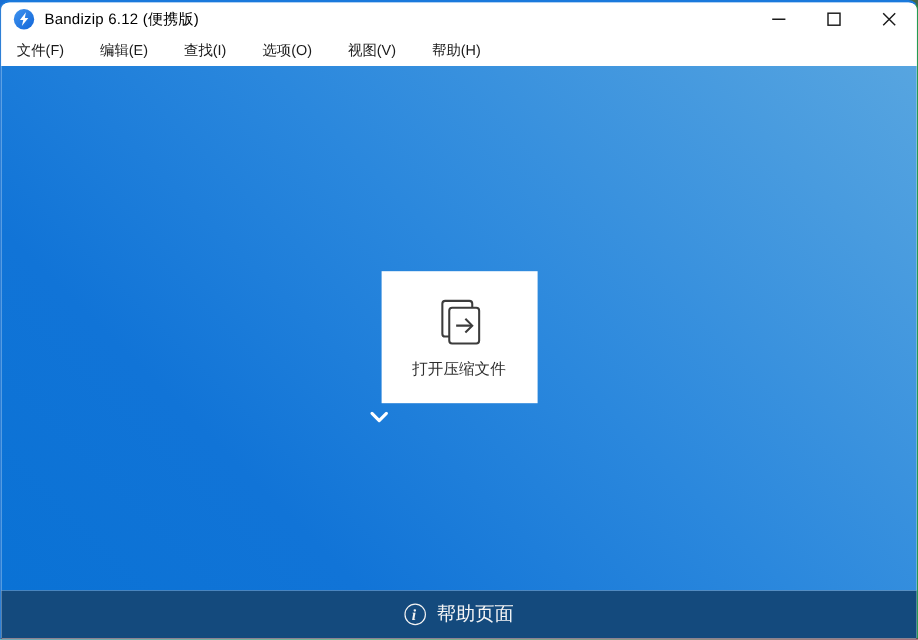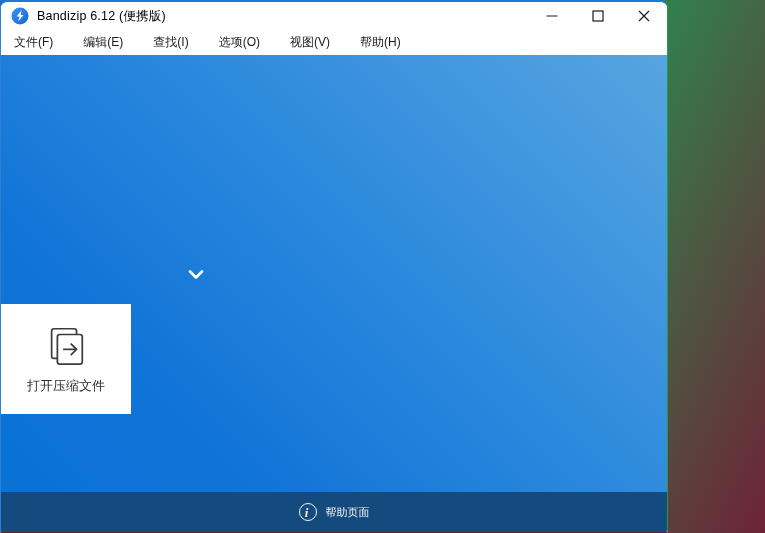"Bandizip 6.12 (便携版)" .window { width: 668px -> 765px }
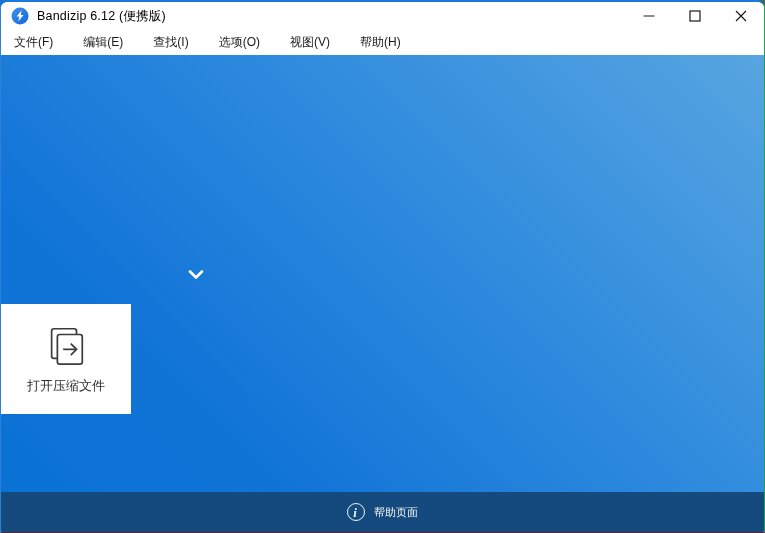"打开压缩文件" .main { flex-direction: row -> column }
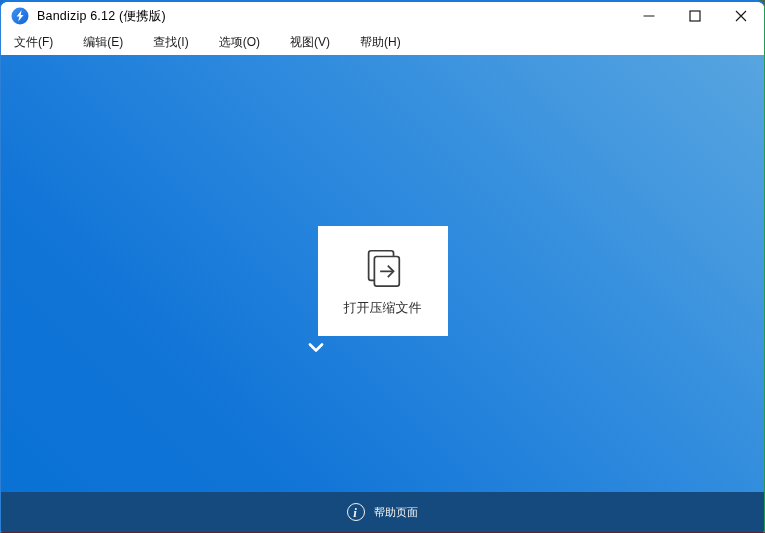"帮助页面" .help-text { font-size: 11px -> 16px }
